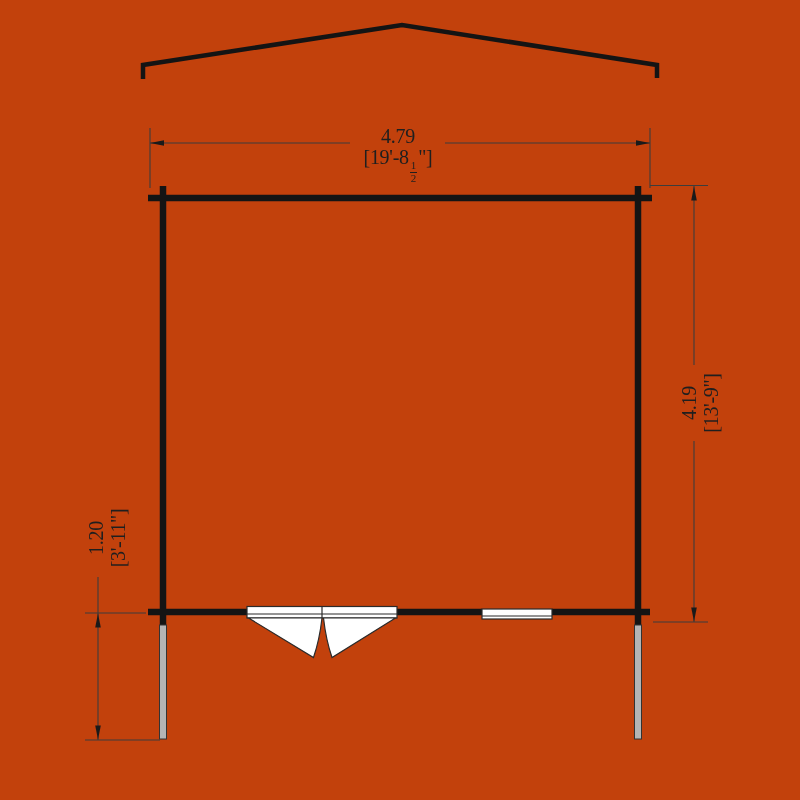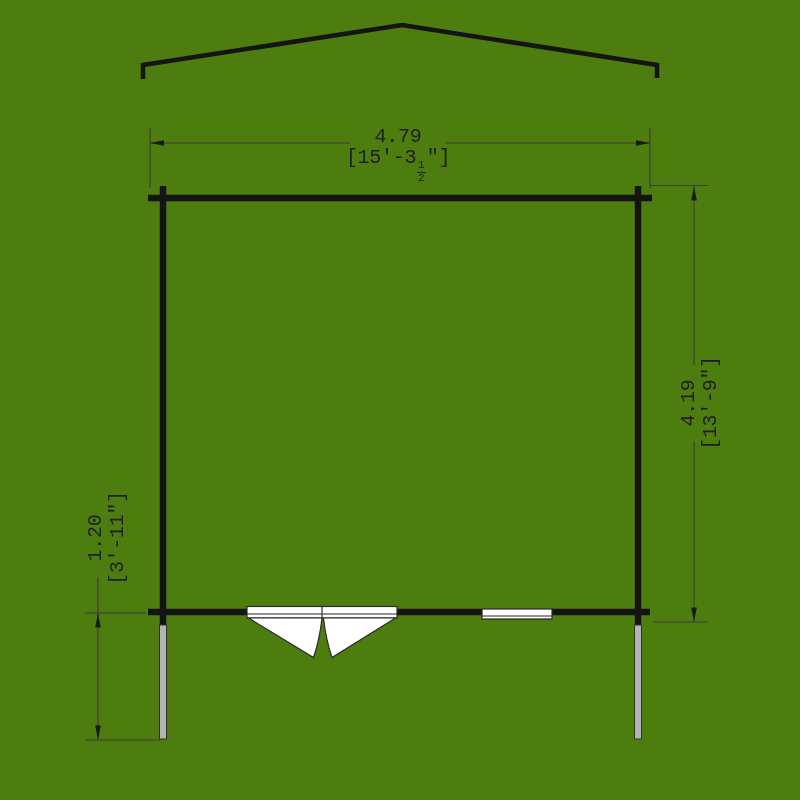"4.79" #canvas { background: #4d7c0f -> #c2410c; font-family: Liberation Mono, monospace -> Liberation Serif, serif }
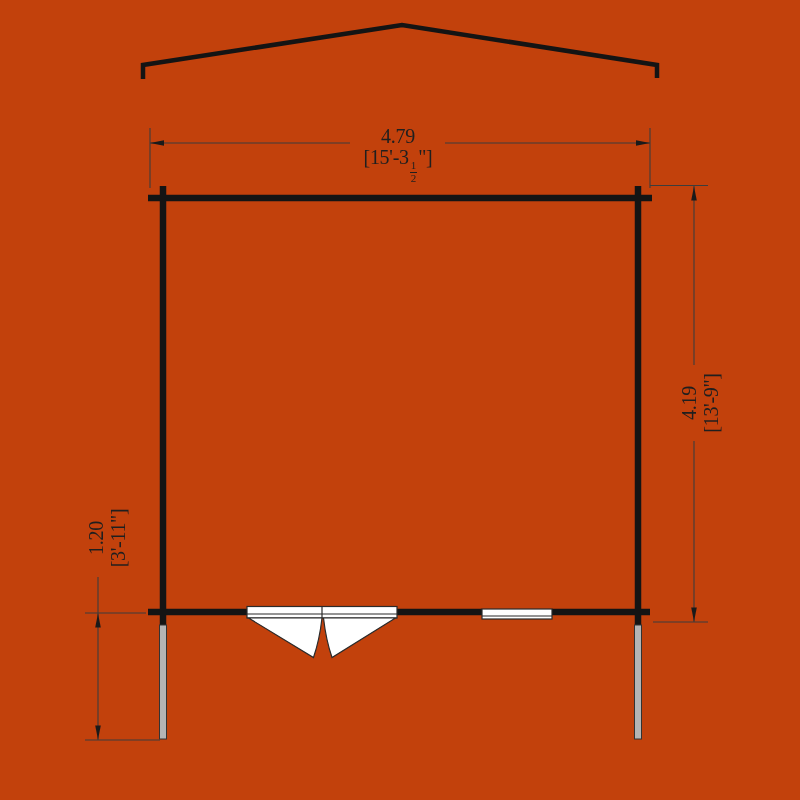"[15'-3" span { text: 15'-3 -> 19'-8 }
